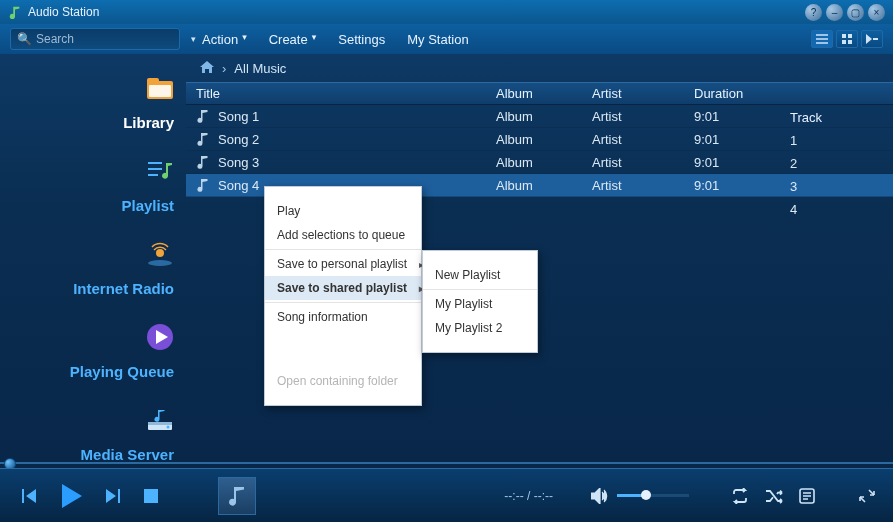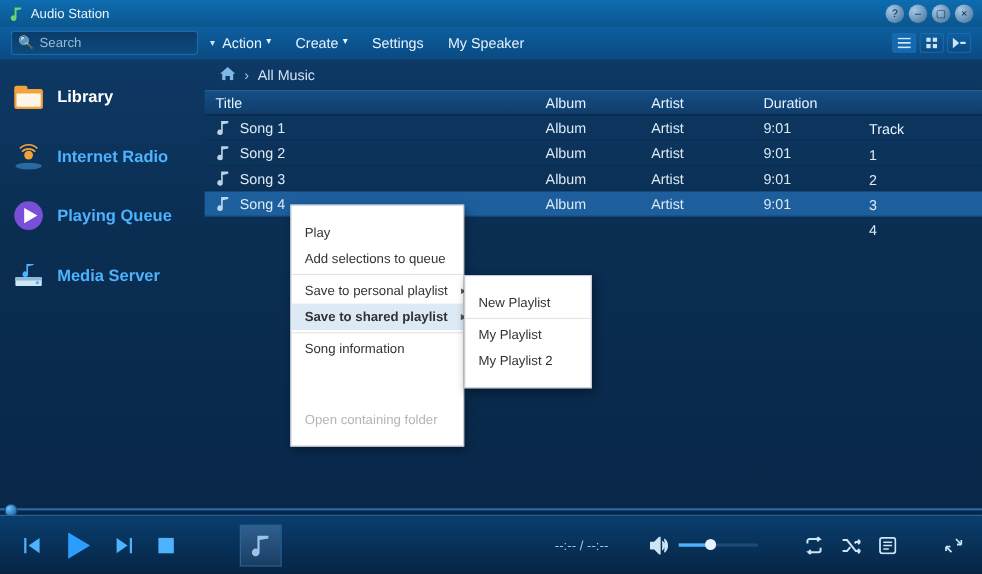"My Speaker" span { text: Speaker -> Station }
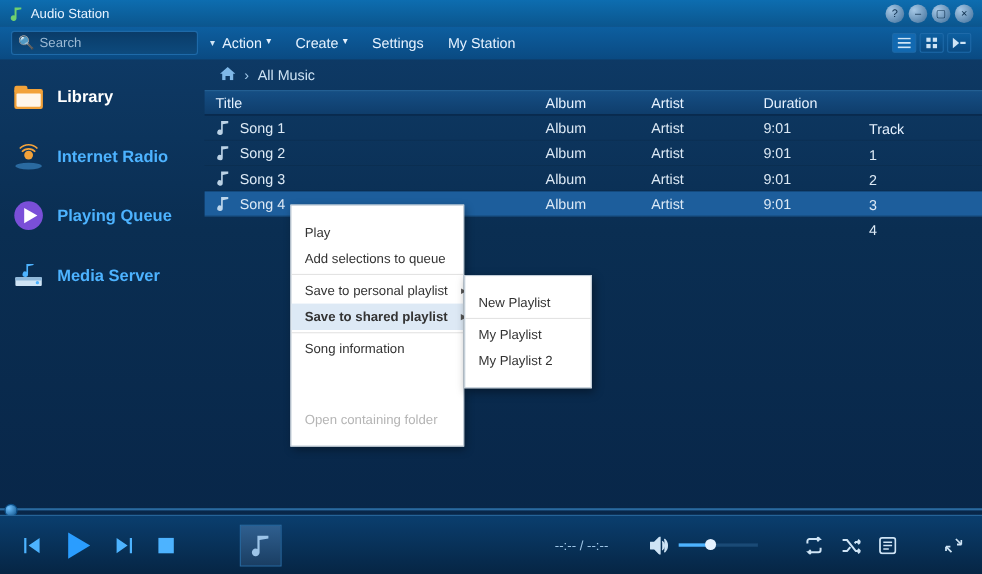"Library" .side-item { align-items: center -> flex-end; flex-direction: none -> column }
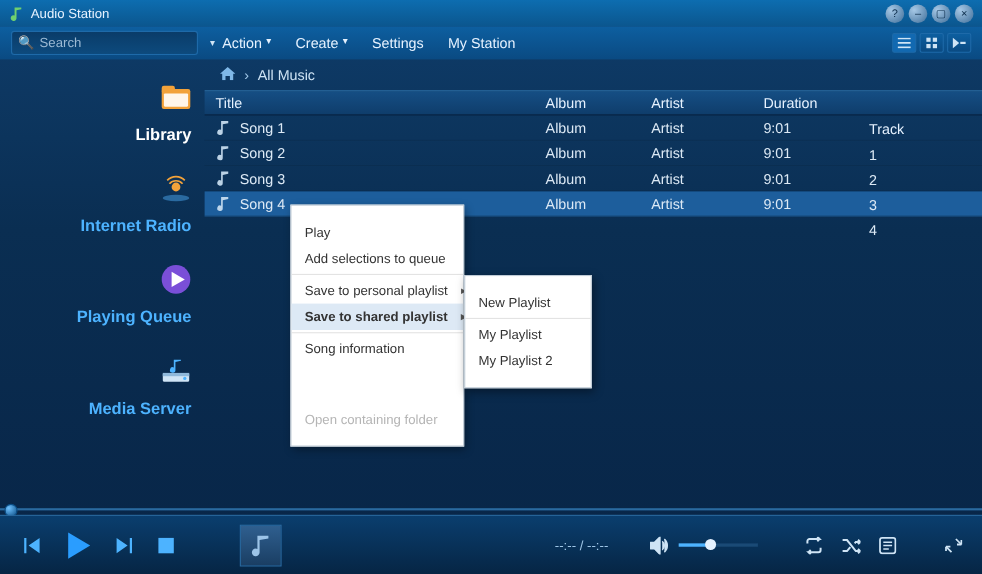"Playlist" div.side-item { html: none -> <div> <span> <svg> <path></path> <path></path> </svg> </span> <span>Playlist</span> </div> }
